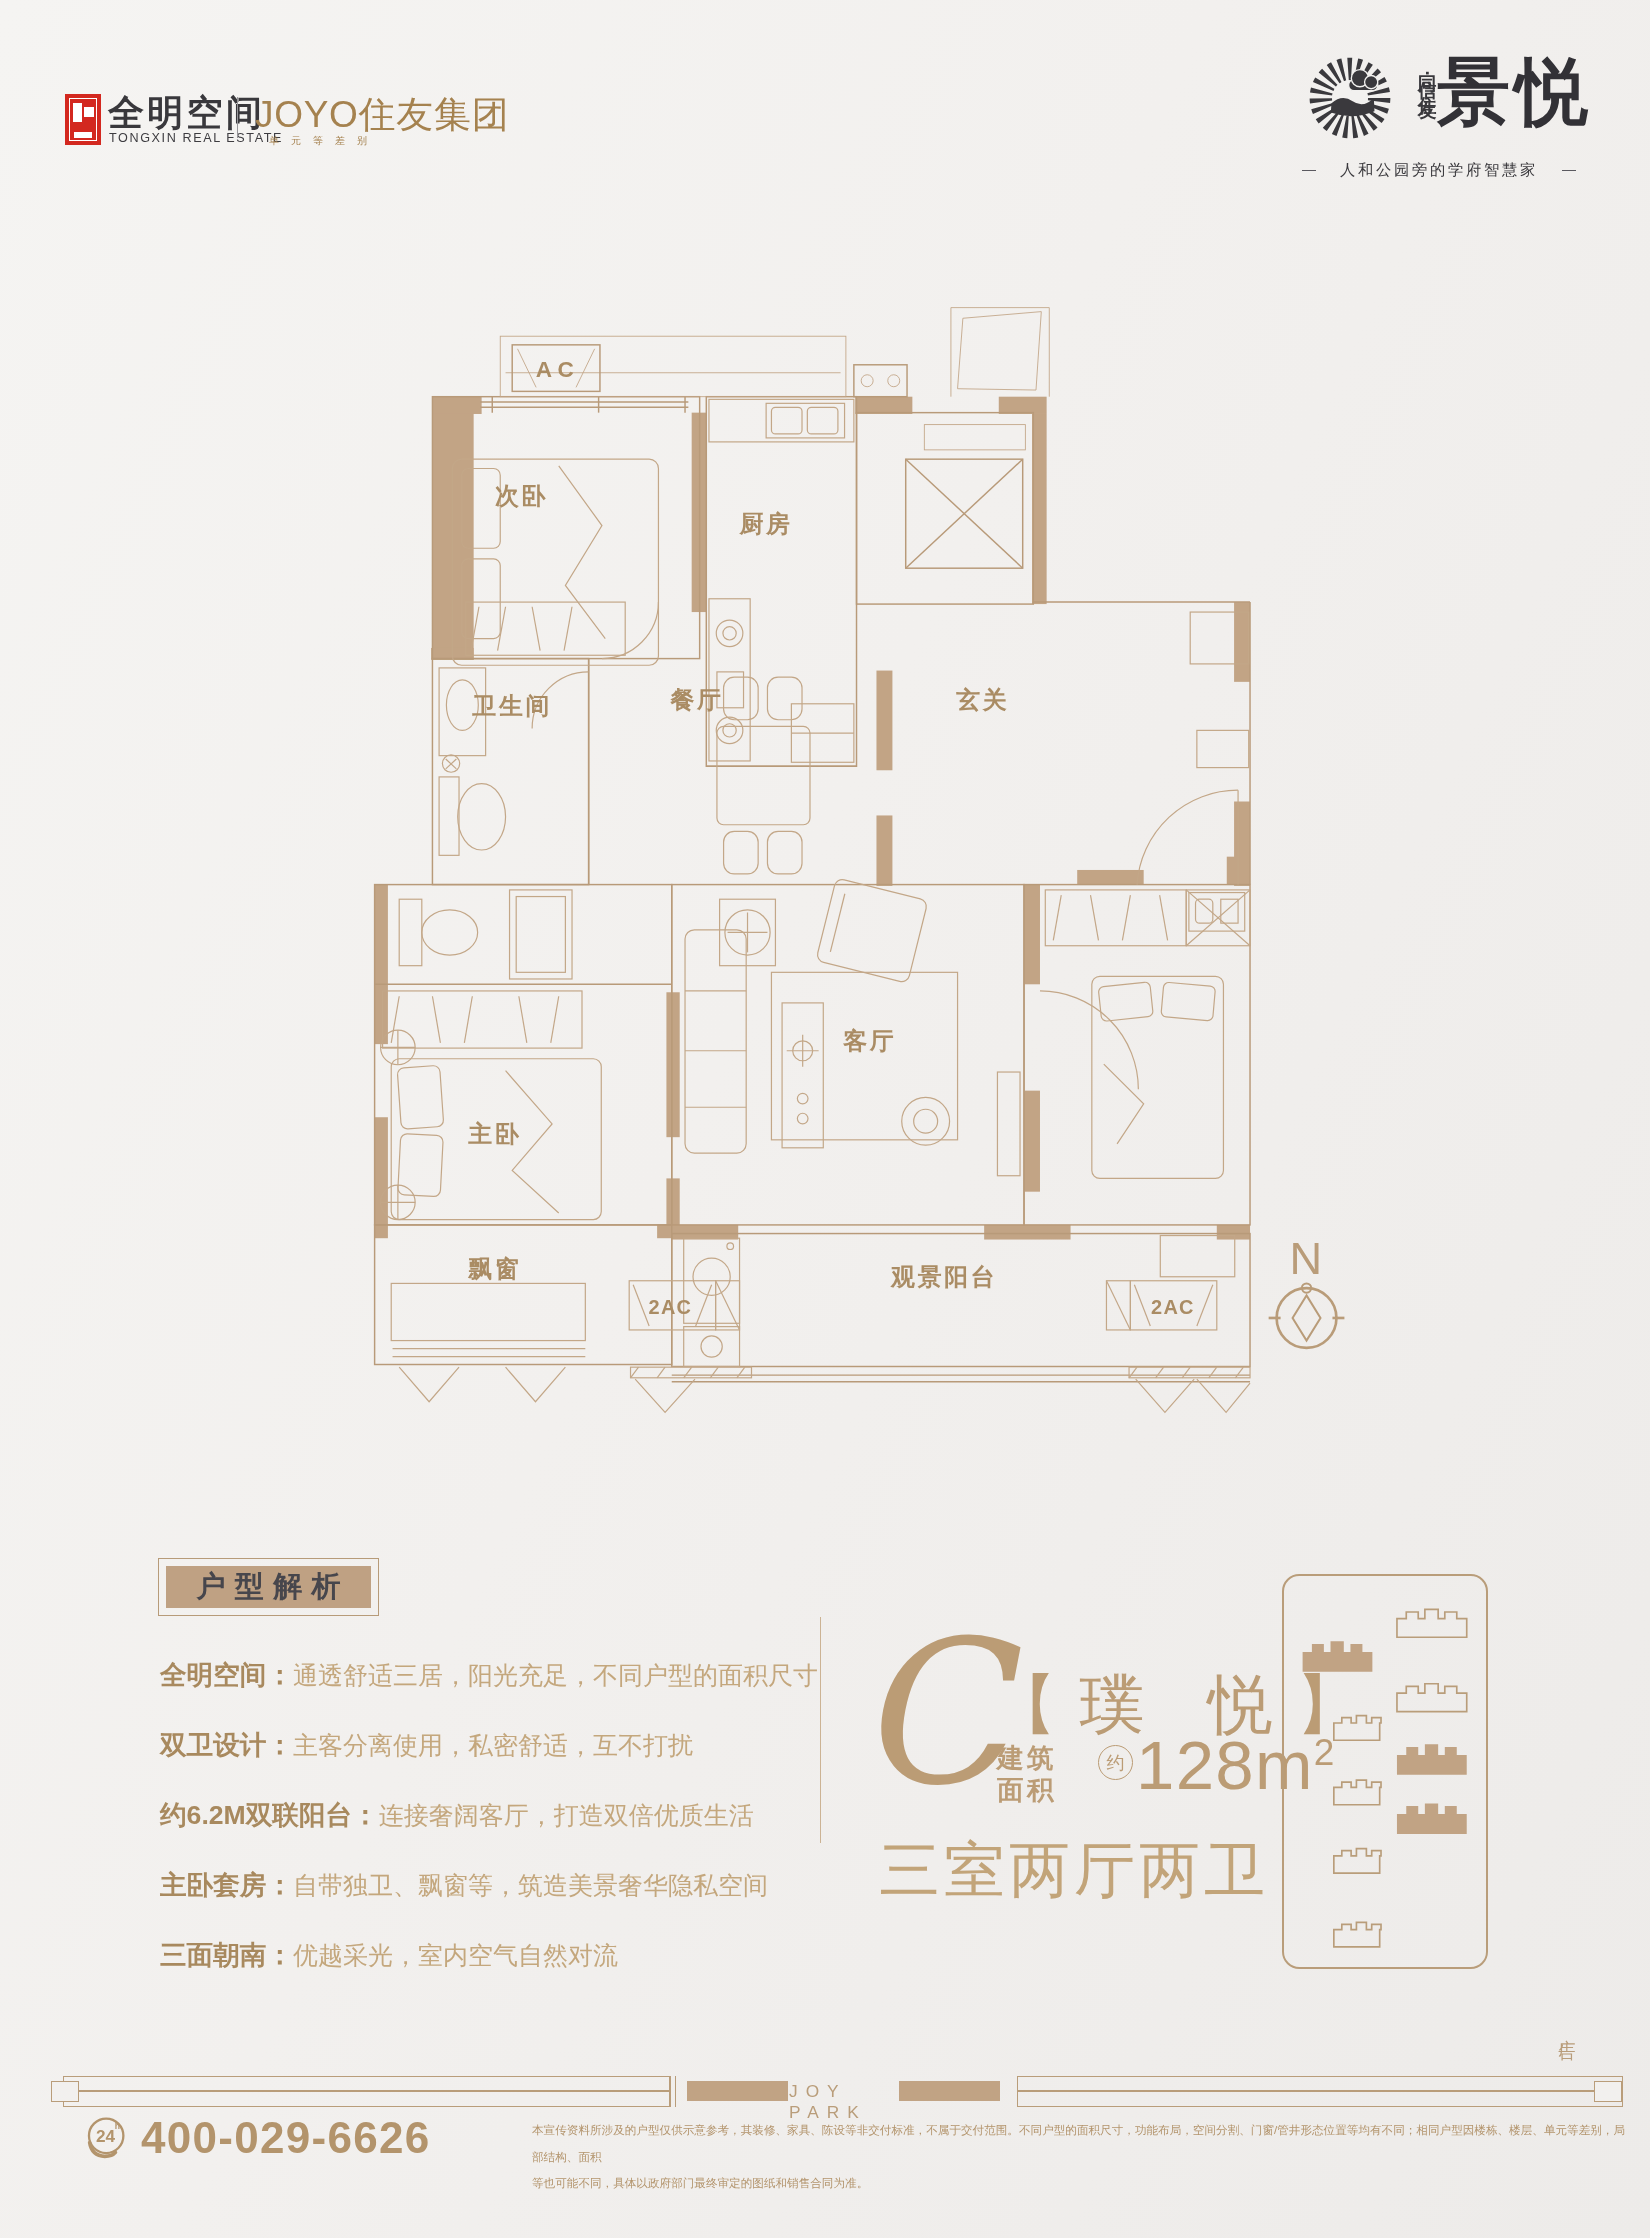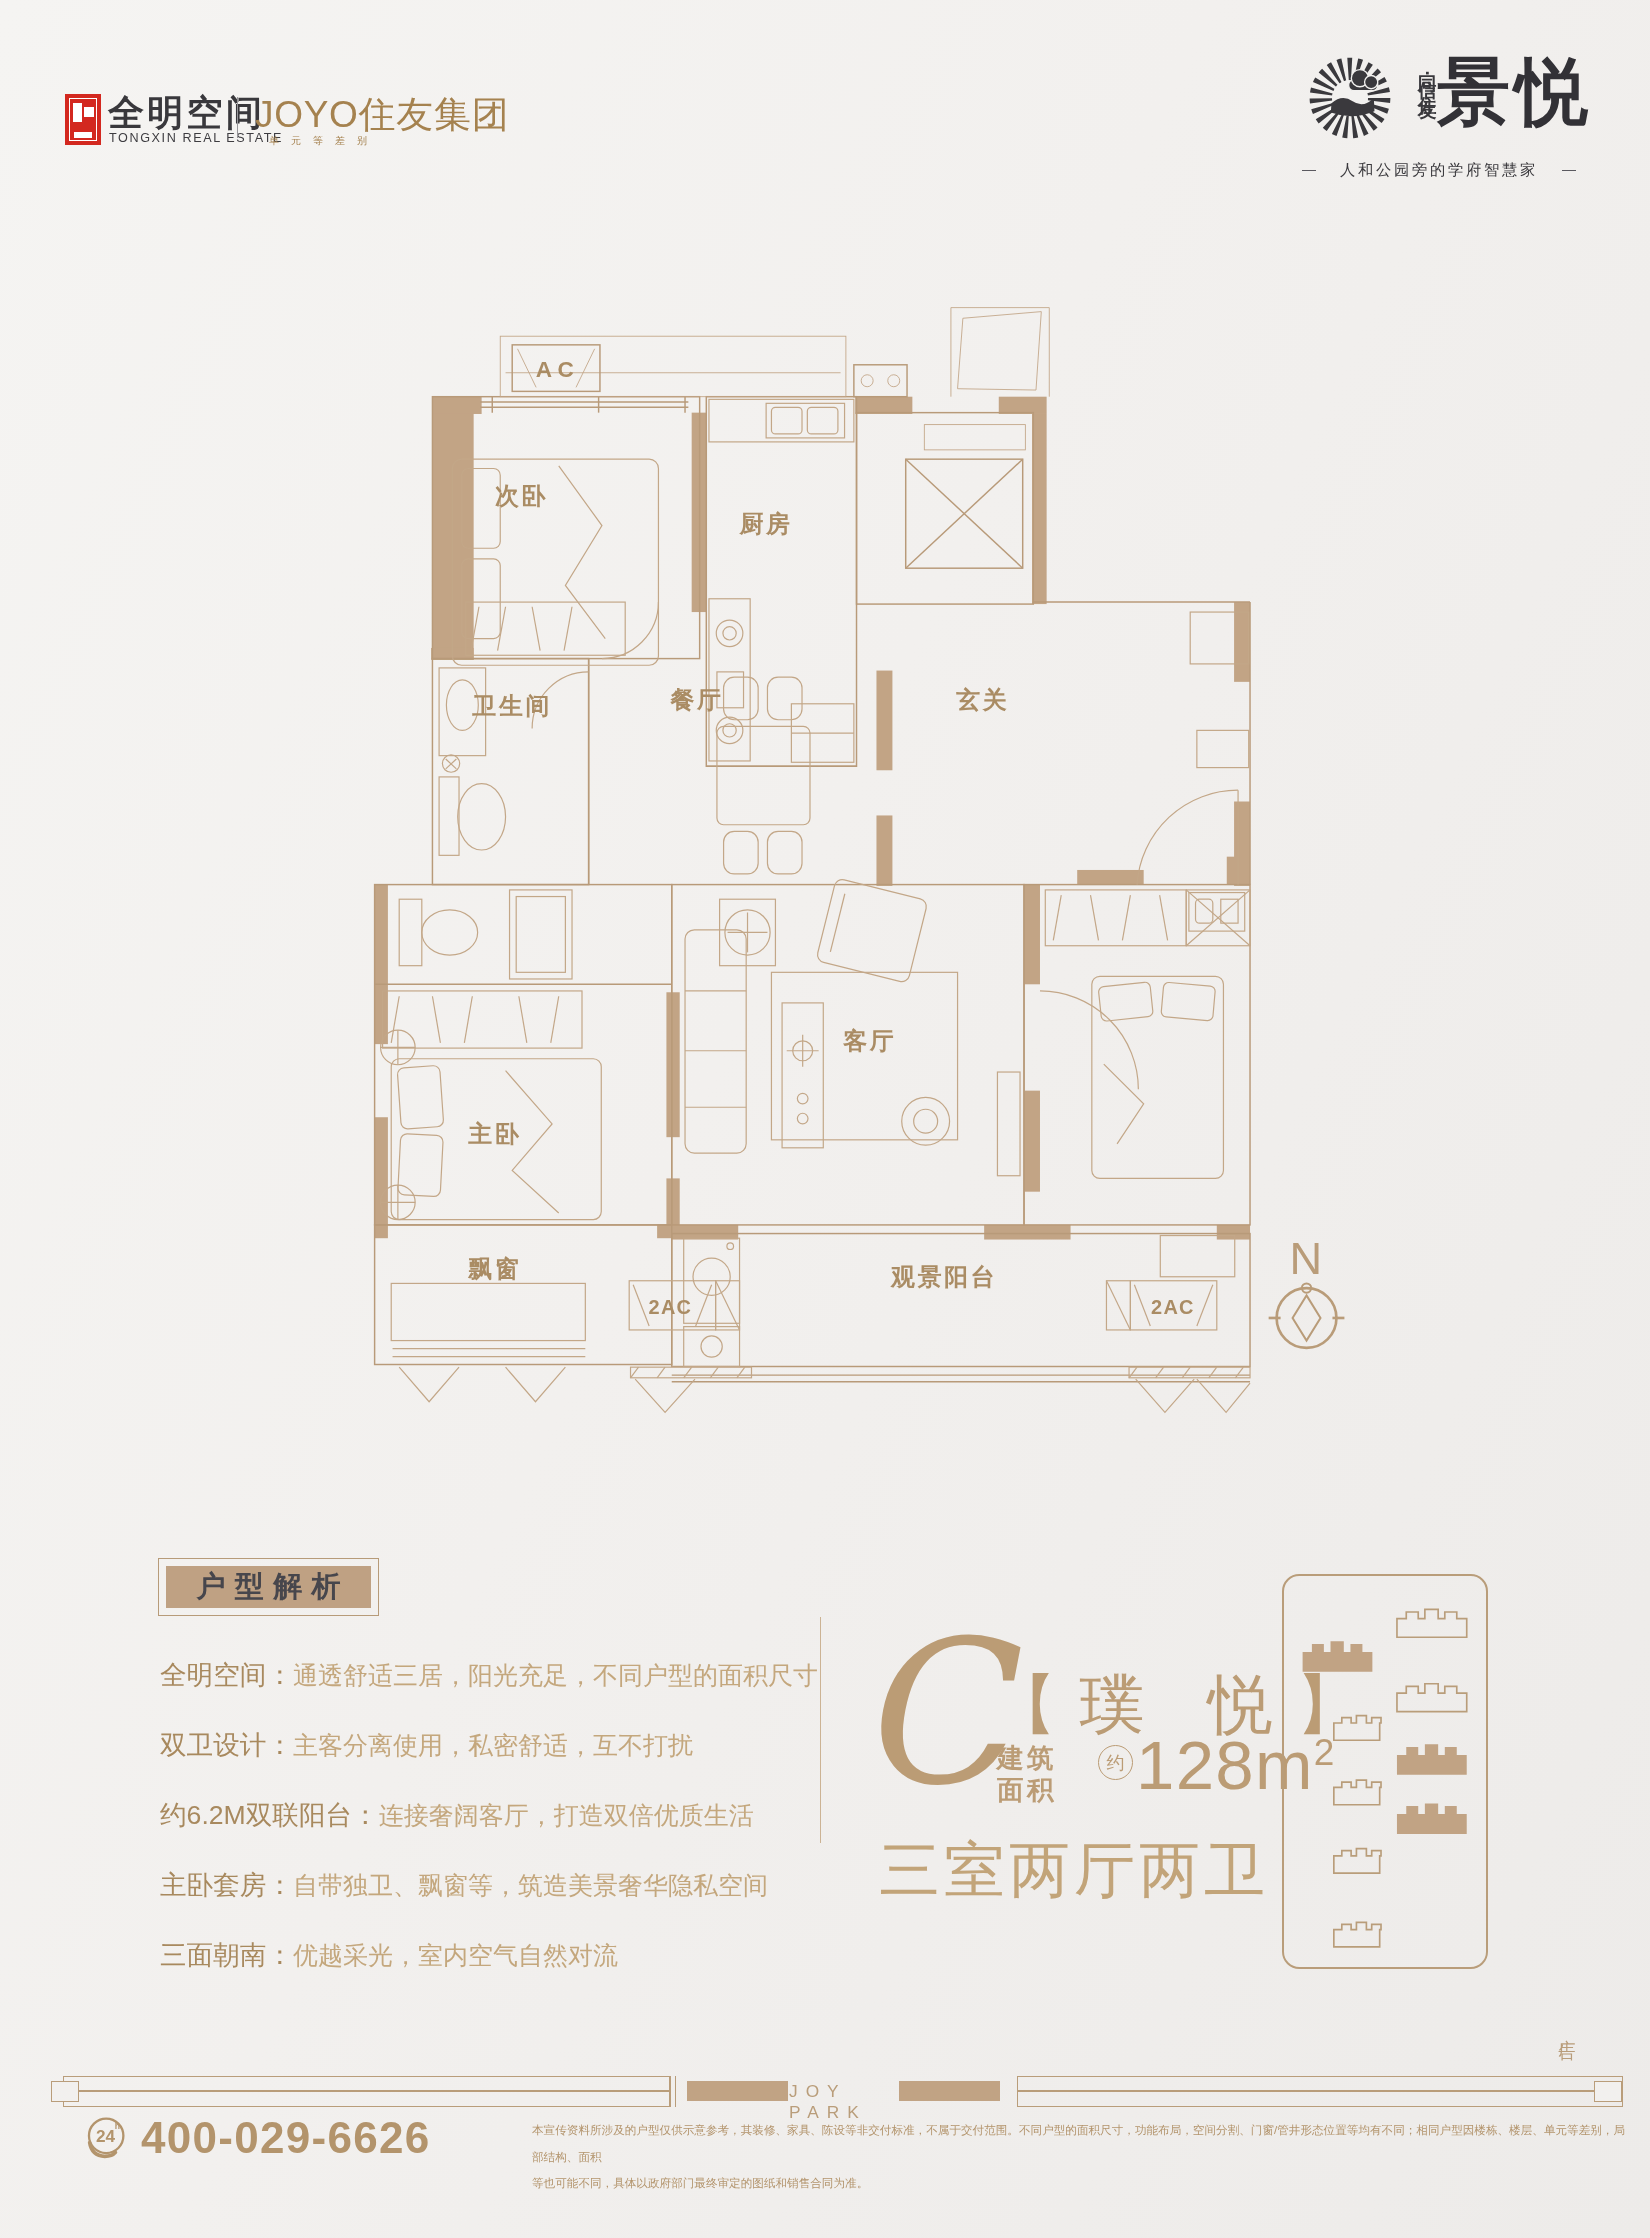"全明空间：" .bullets .bl { font-weight: normal -> bold }
